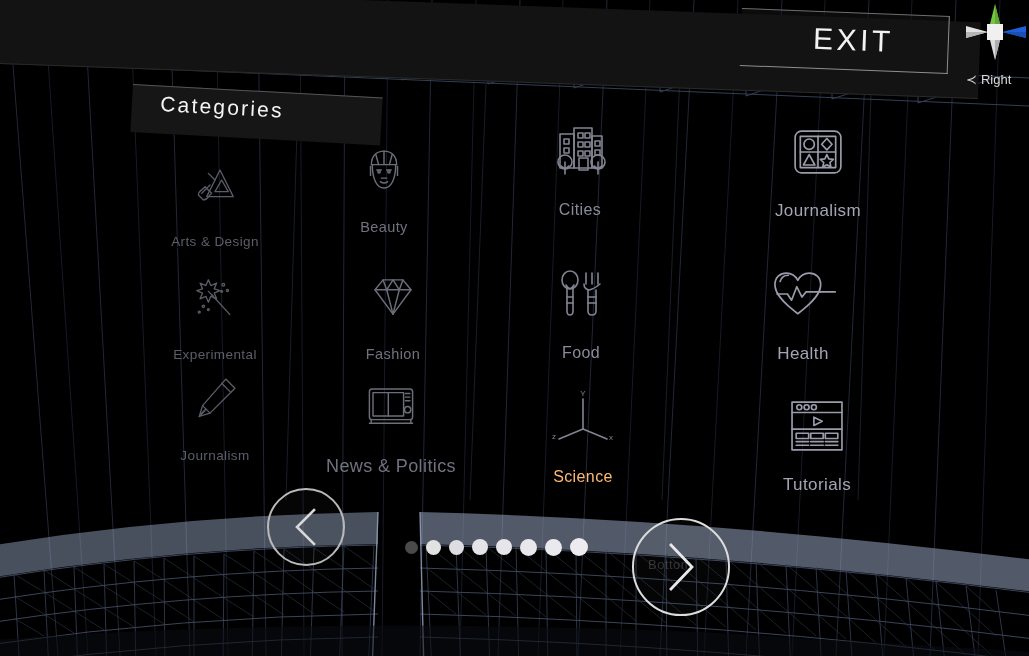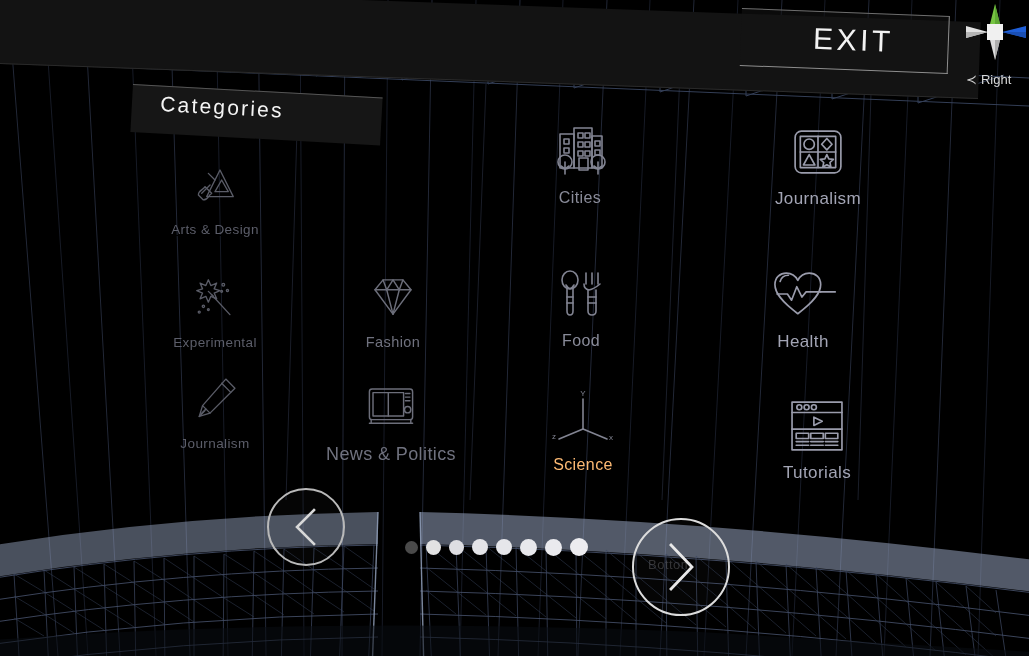"Cities" .cat-item { gap: none -> 12px }
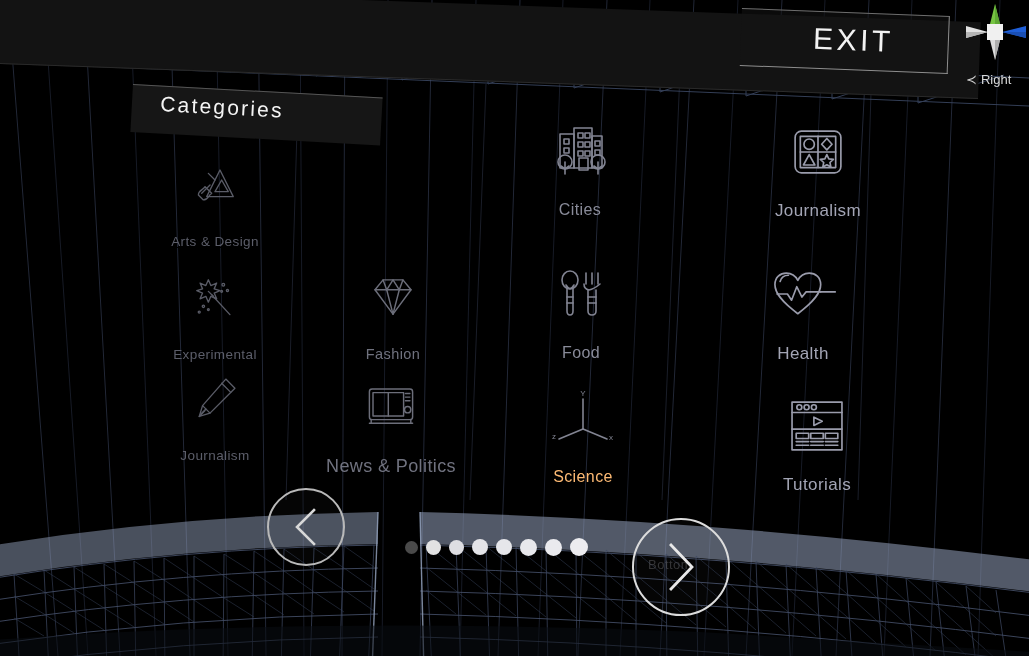"Beauty" div.cat-item { html: none -> <div> <div> <svg> <path></path> <path></path> <path></path> <path></path> <path></path> <path></path> <path></path> <path></path> <circle></circle> <circle></circle> <path></path> <path></path> <path></path> <path></path> </svg> </div> <div>Beauty</div> </div> }
